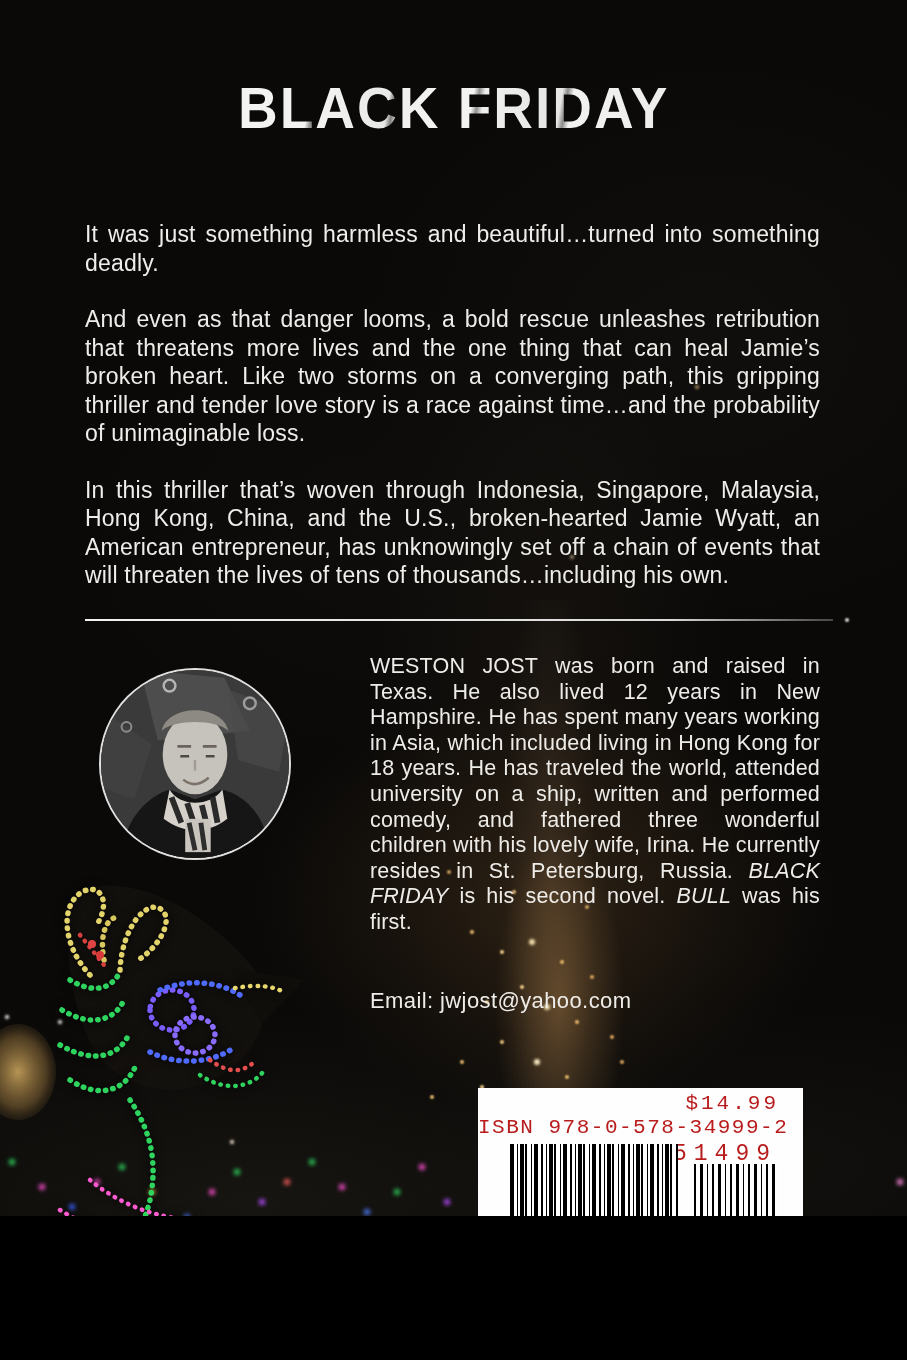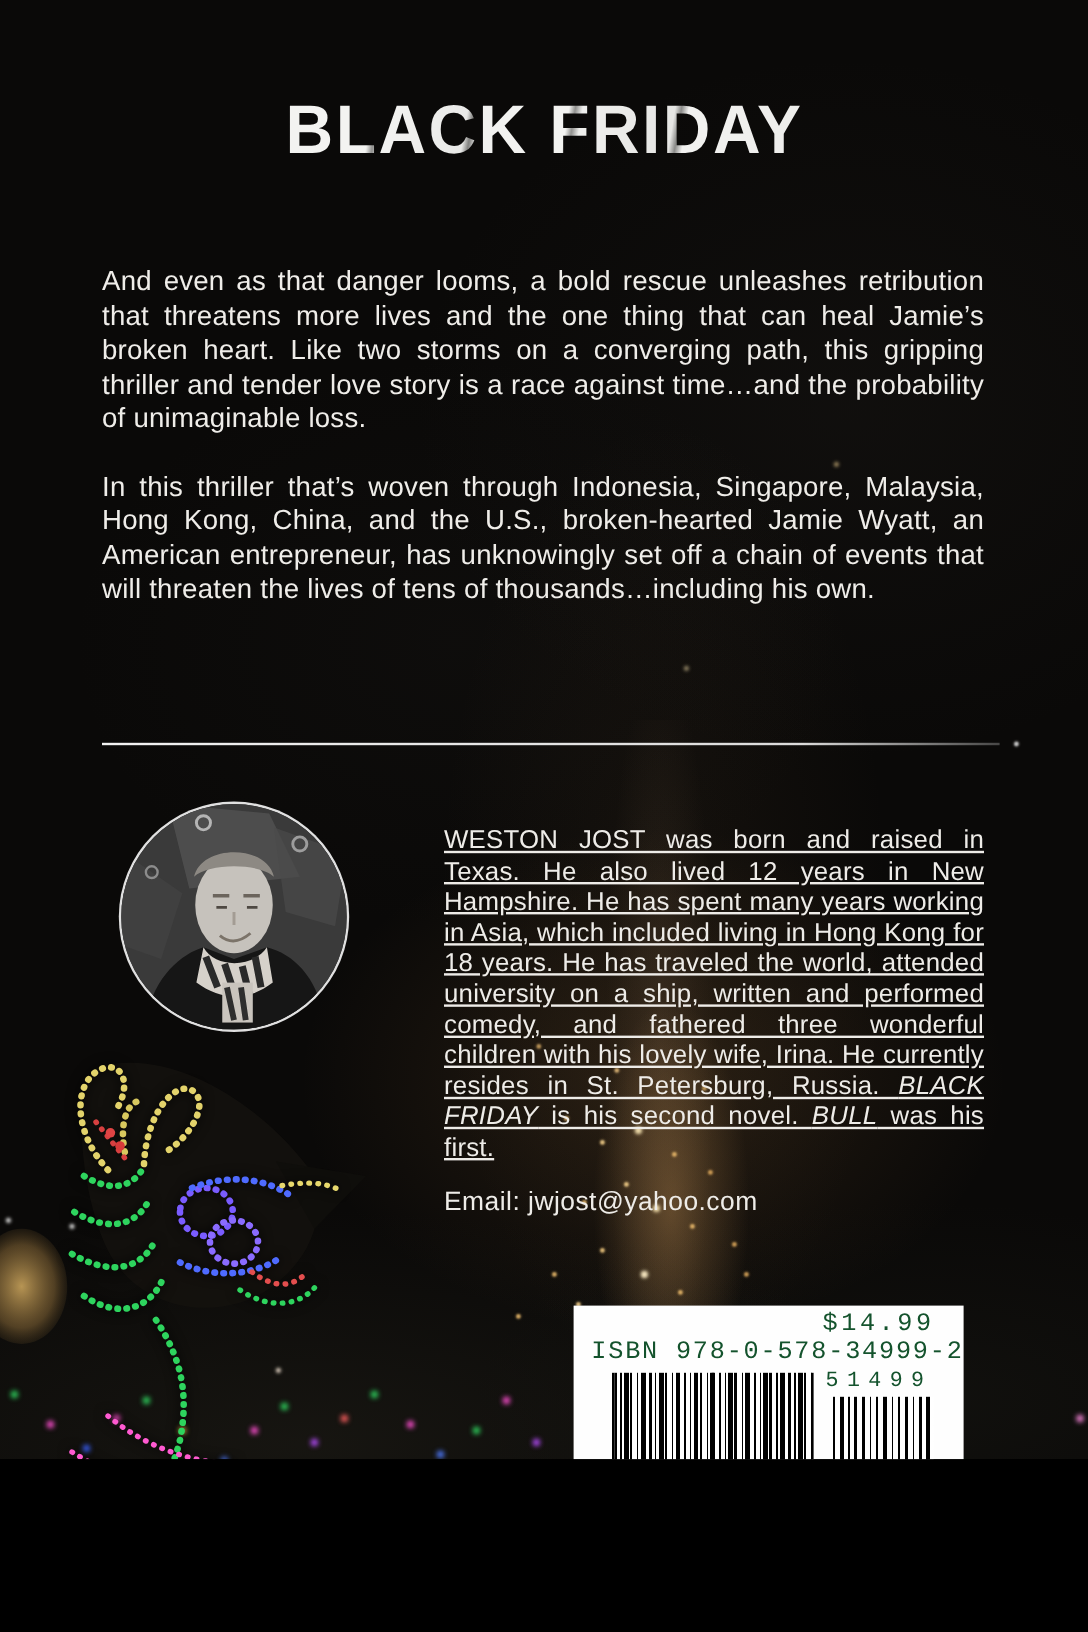"It was just something harmless" p { html: none -> <p>It was just something harmless and beautiful…turned into something deadly.</p> }
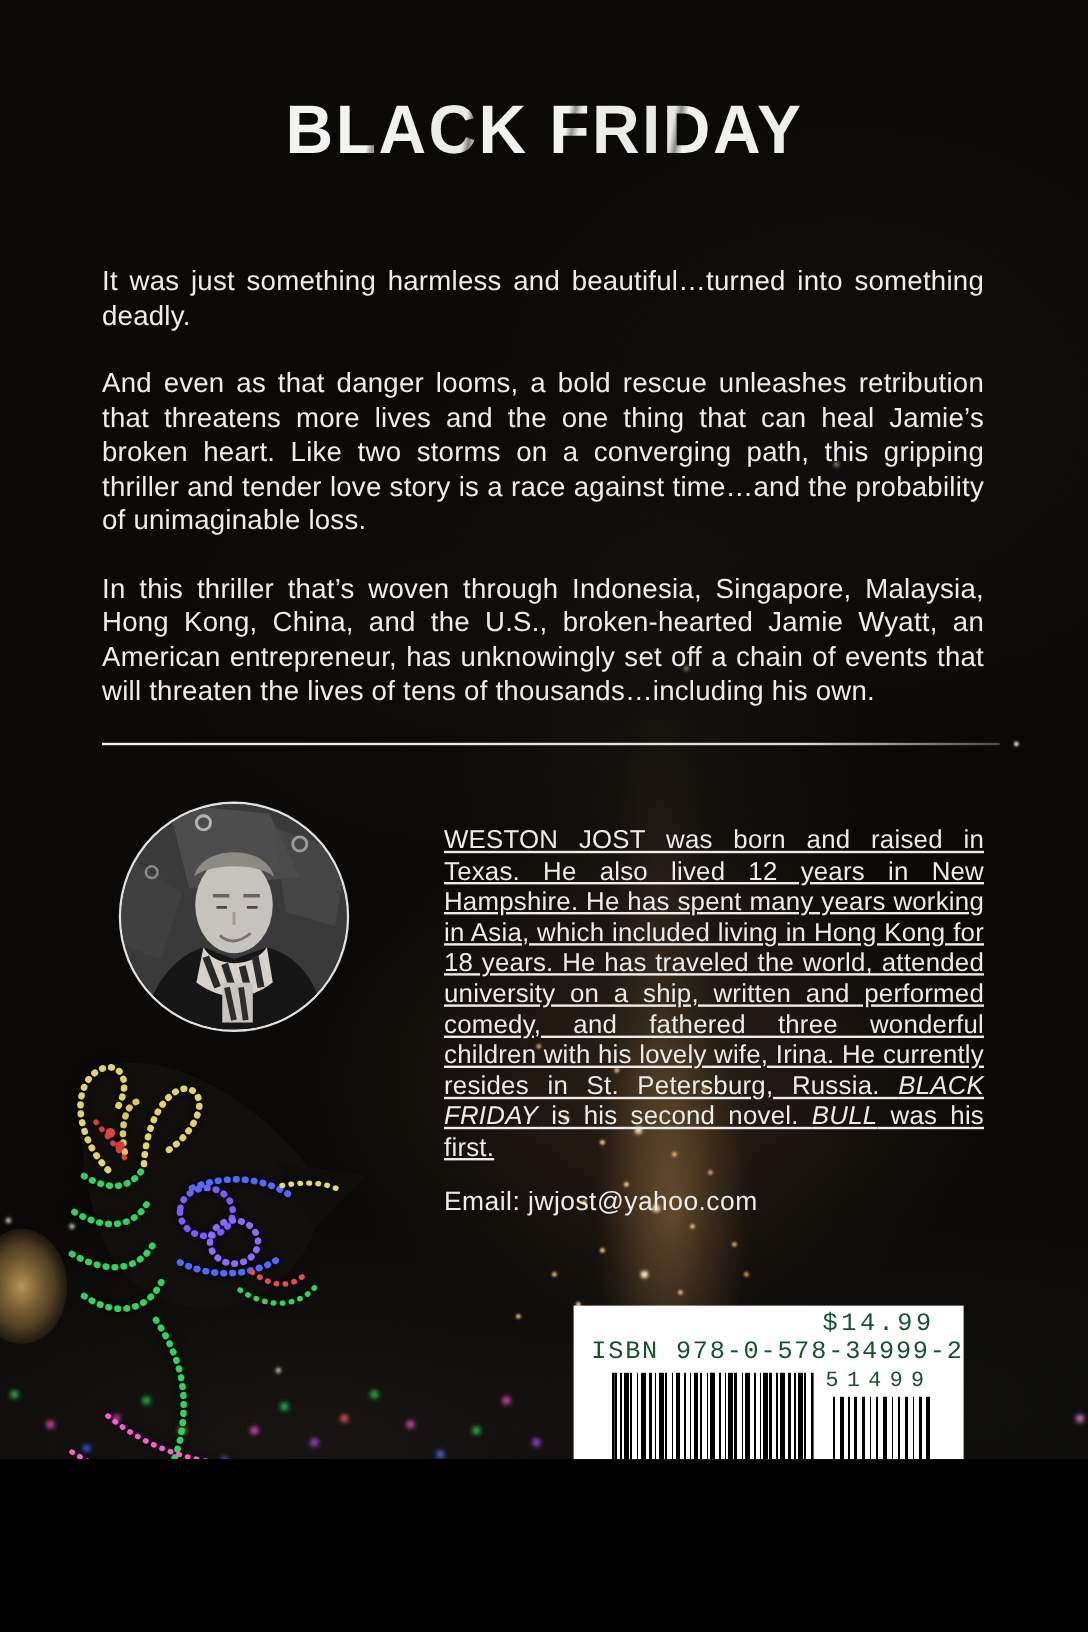"WESTON JOST was born and" .bio { text-decoration: underline -> none; top: 688px -> 654px }
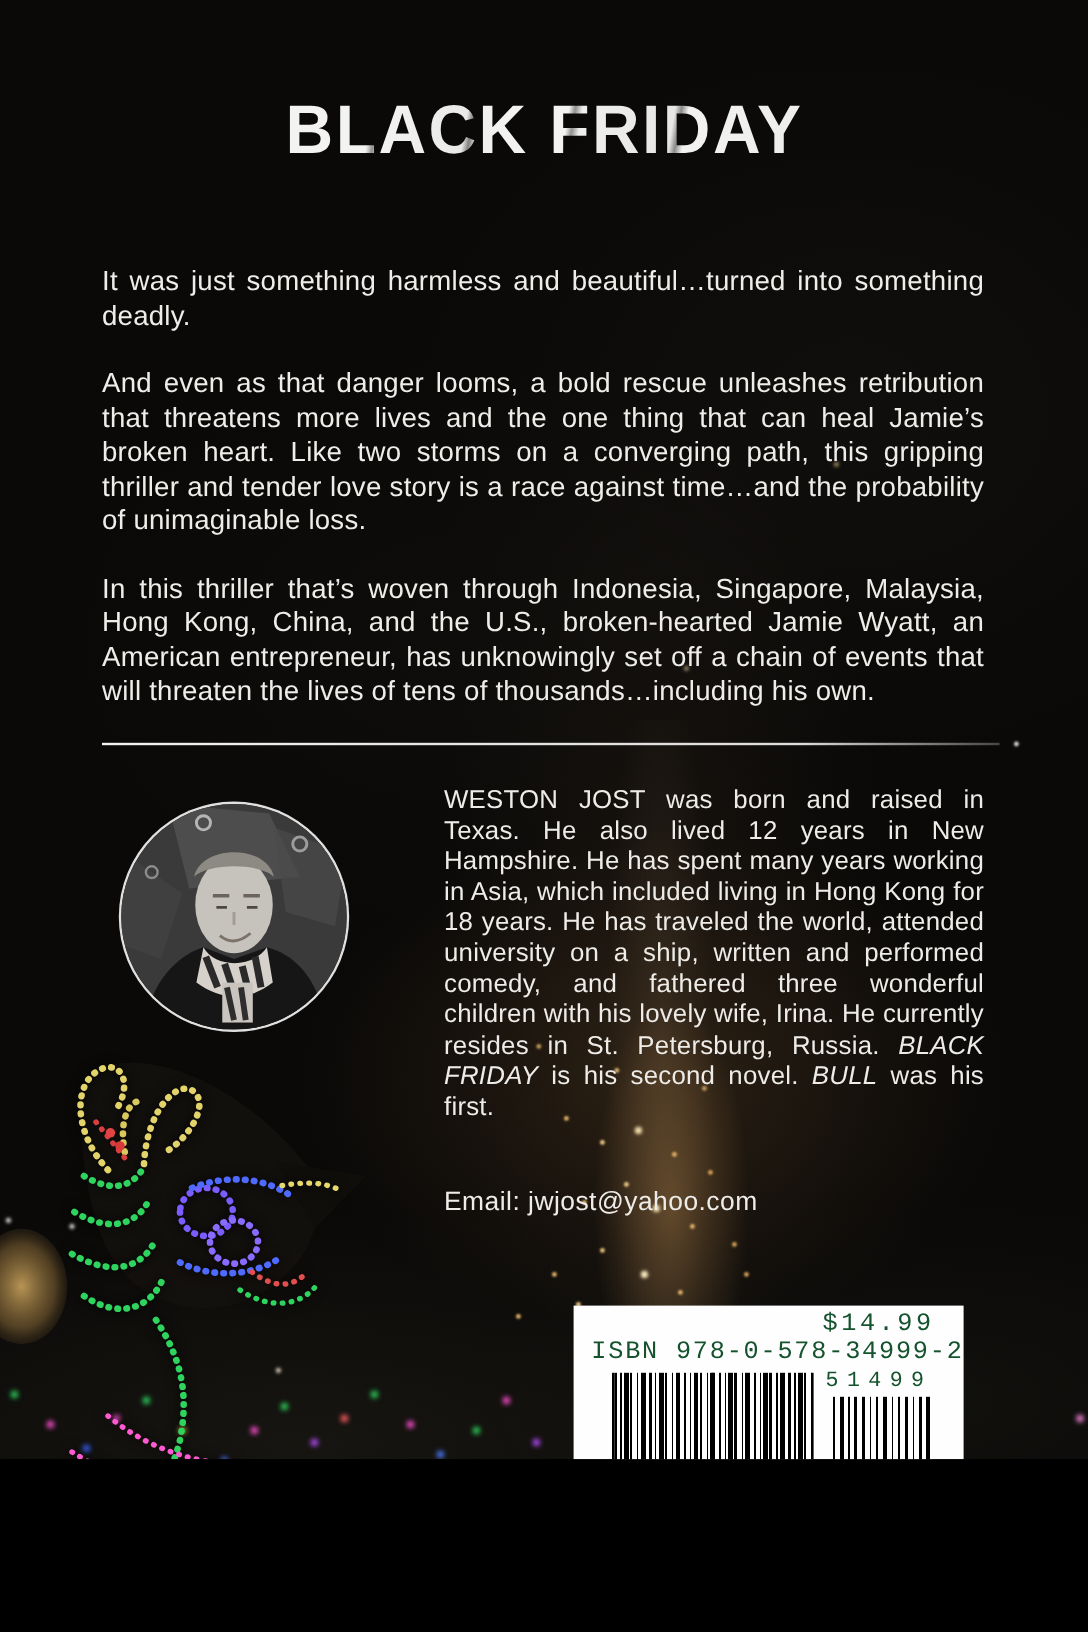"$14.99" .barcode { color: #14532d -> #b91c1c }
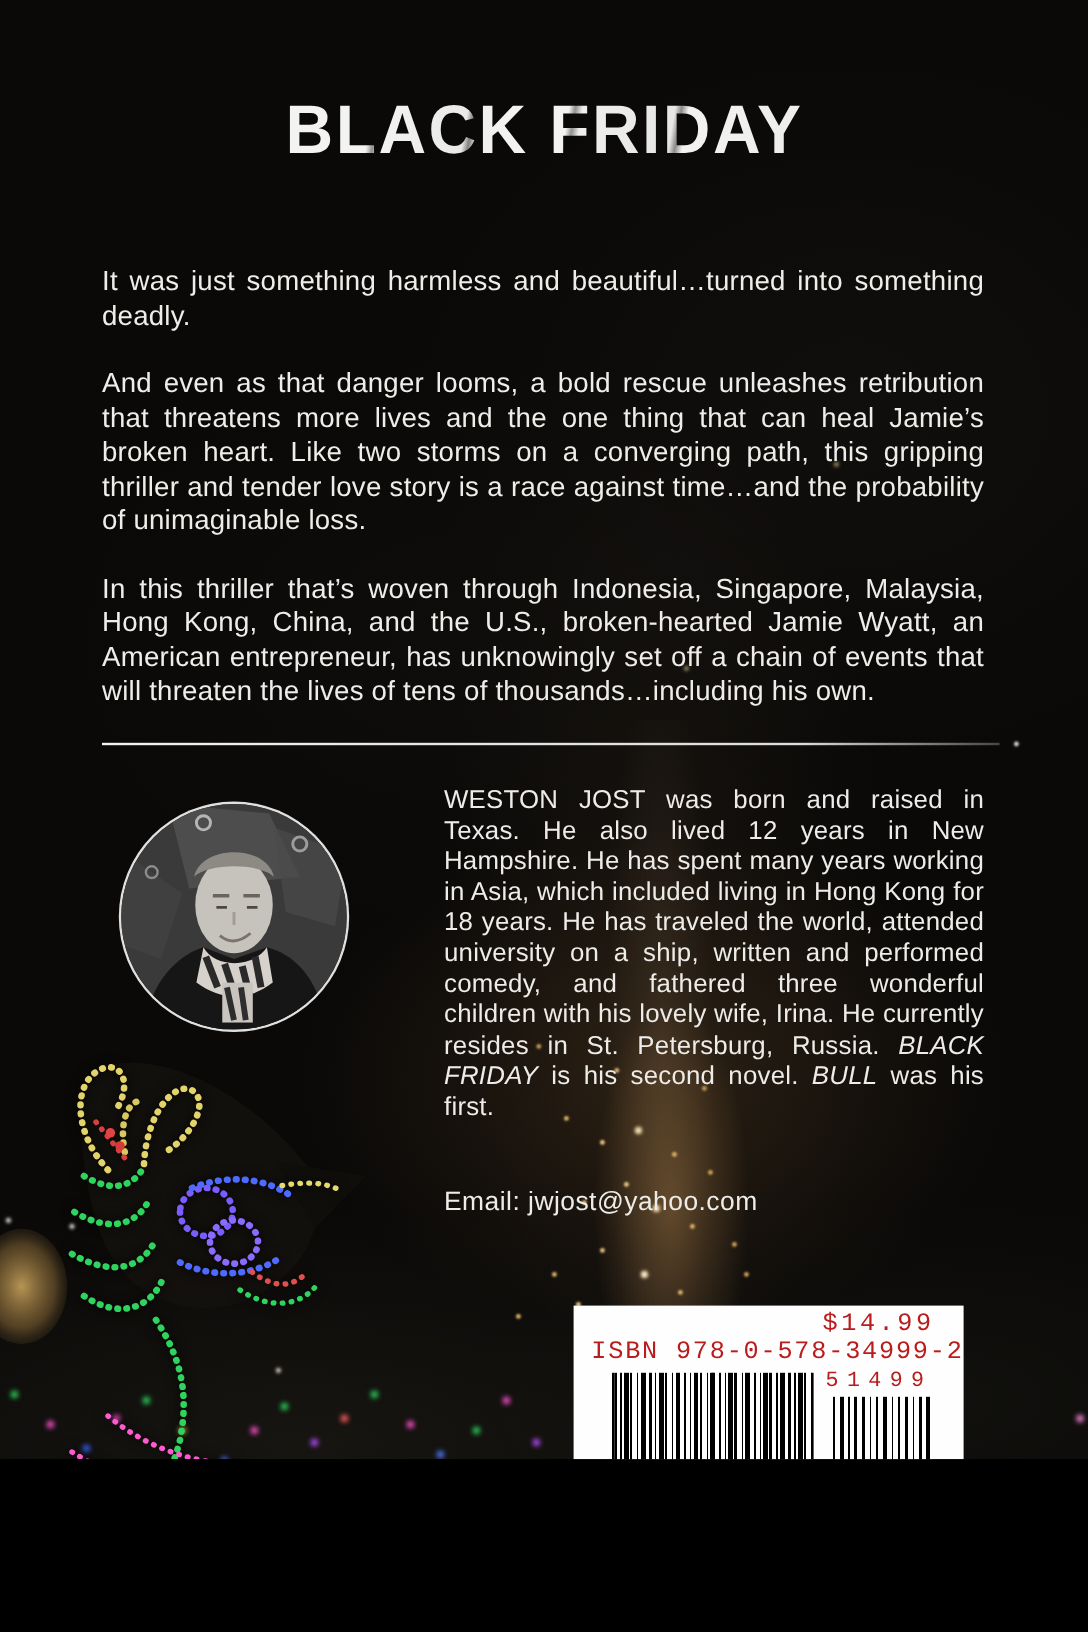"ISBN 978-0-578-34999-2" .bc-isbn { text-align: right -> left }
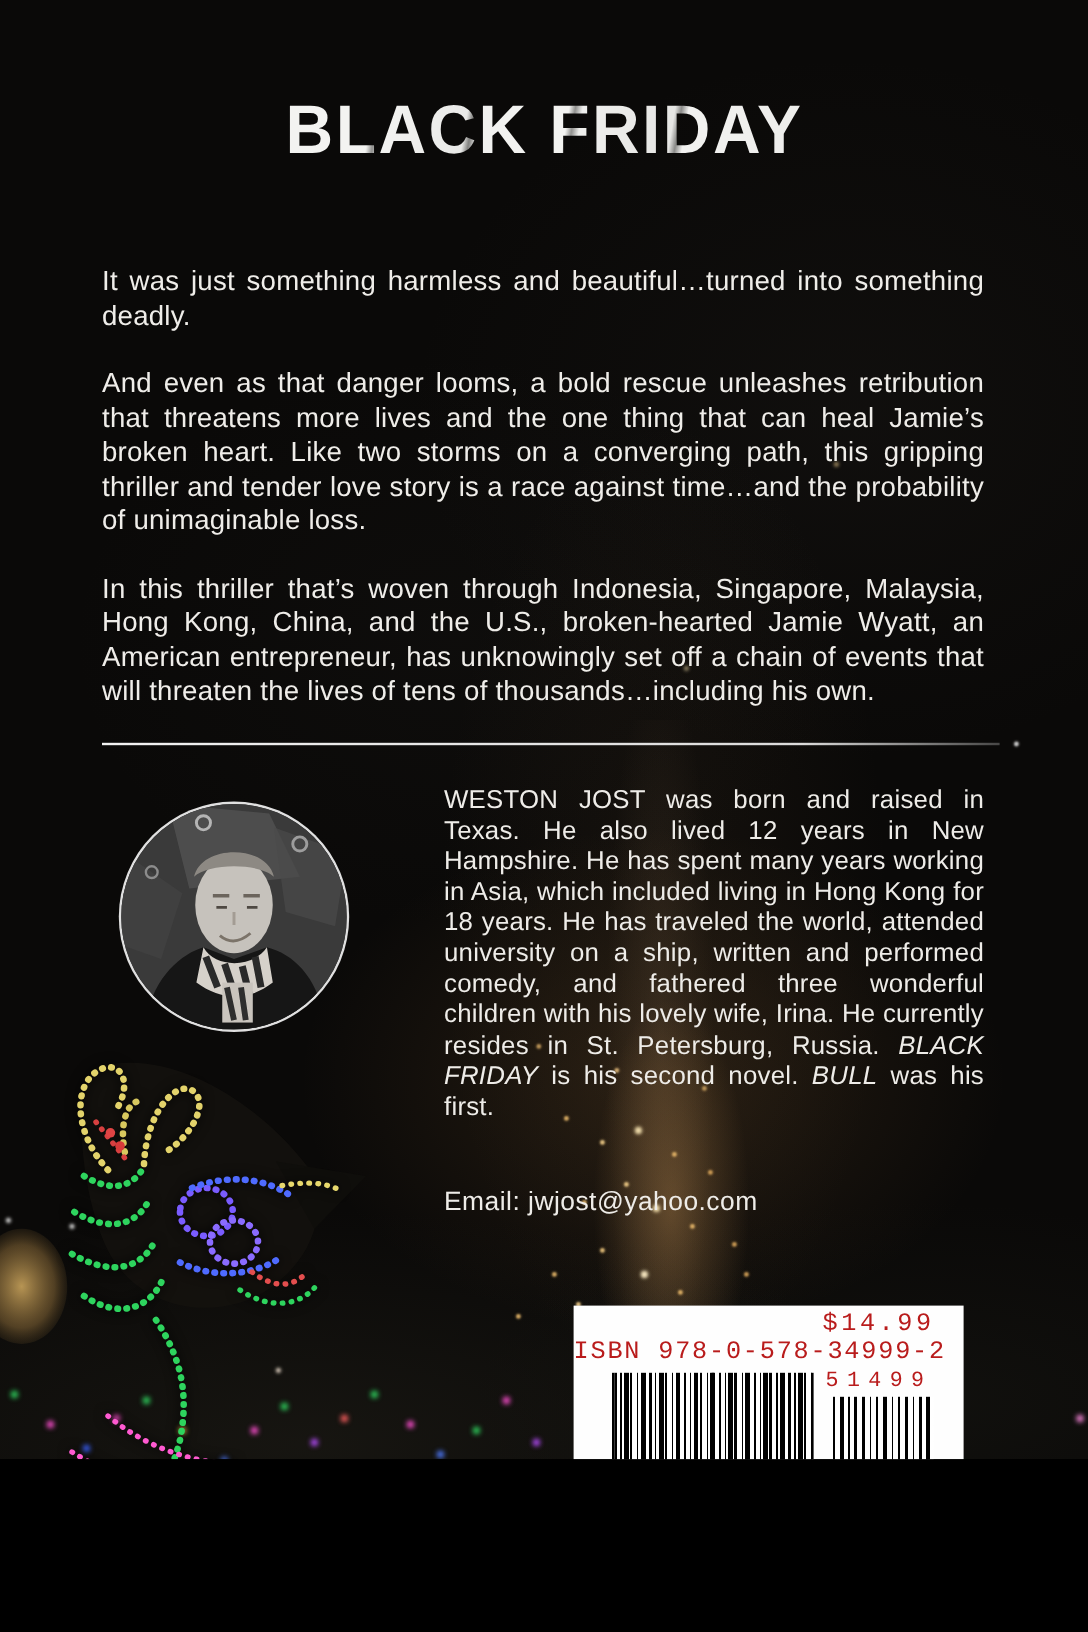"51499" .bc-addon-code { font-size: 18px -> 23px }
